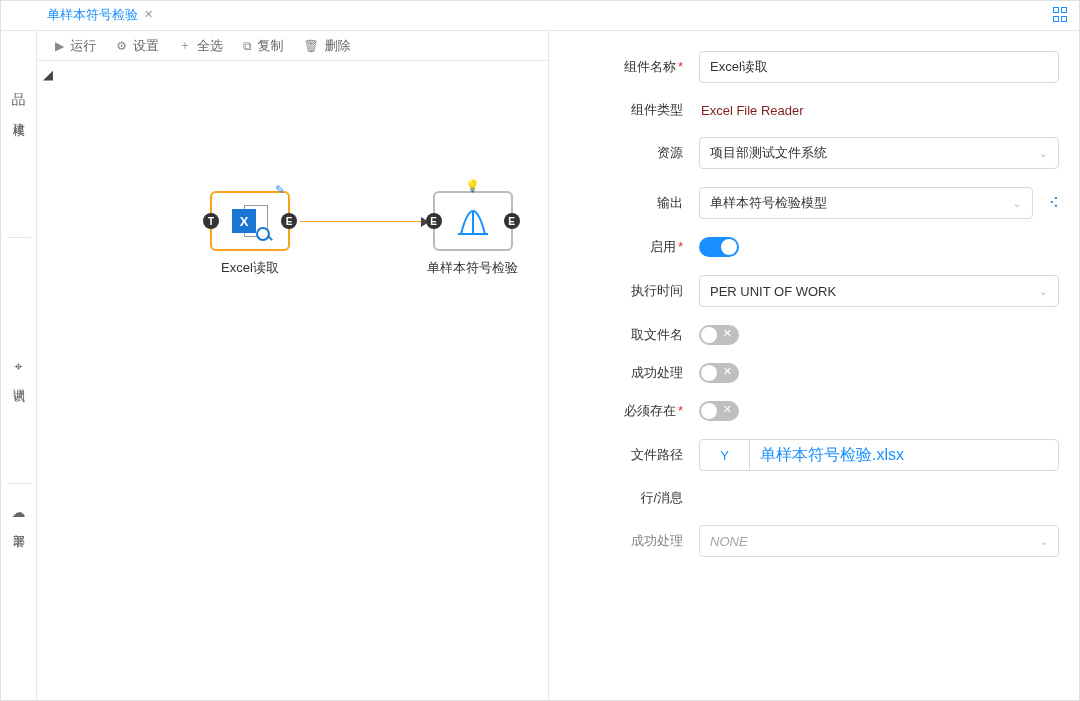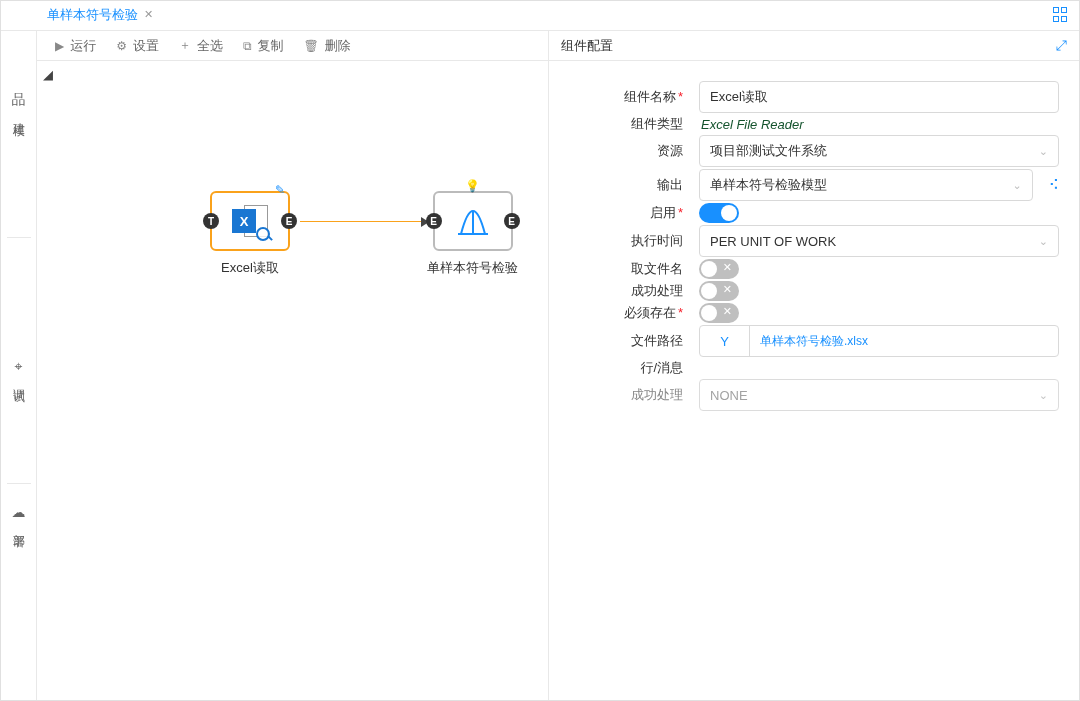"组件配置" div.panel-head { html: <div> <span>组件配置</span> <span>⤢</span> </div> -> none }
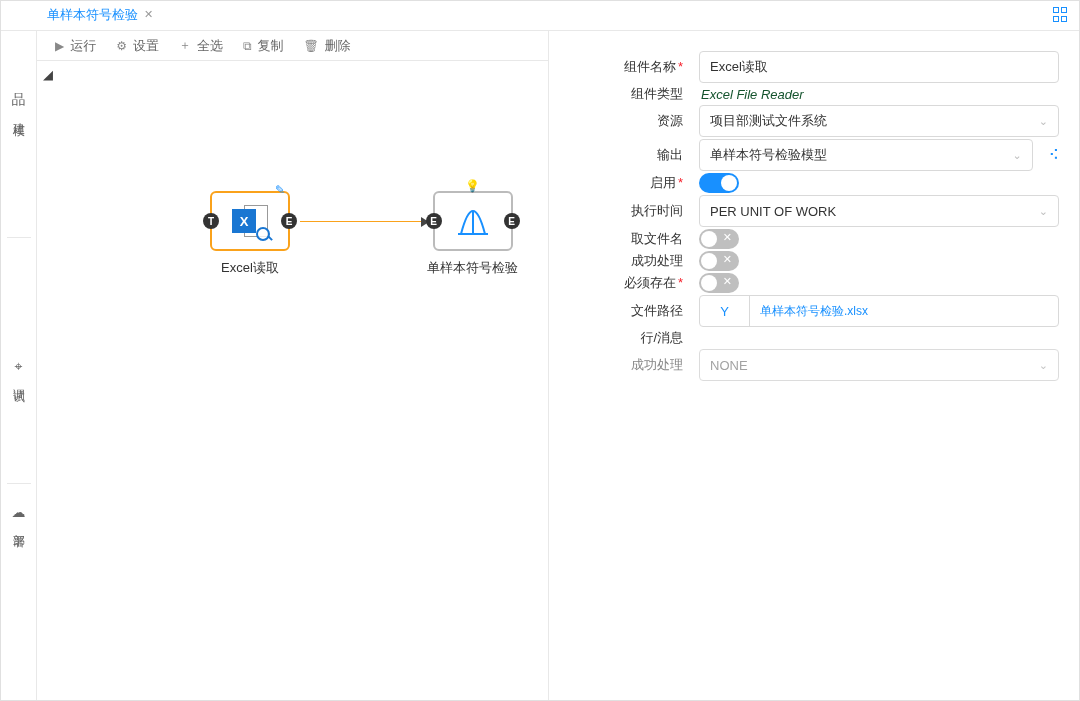"组件名称 *" .form-row { margin-bottom: 2px -> 18px }
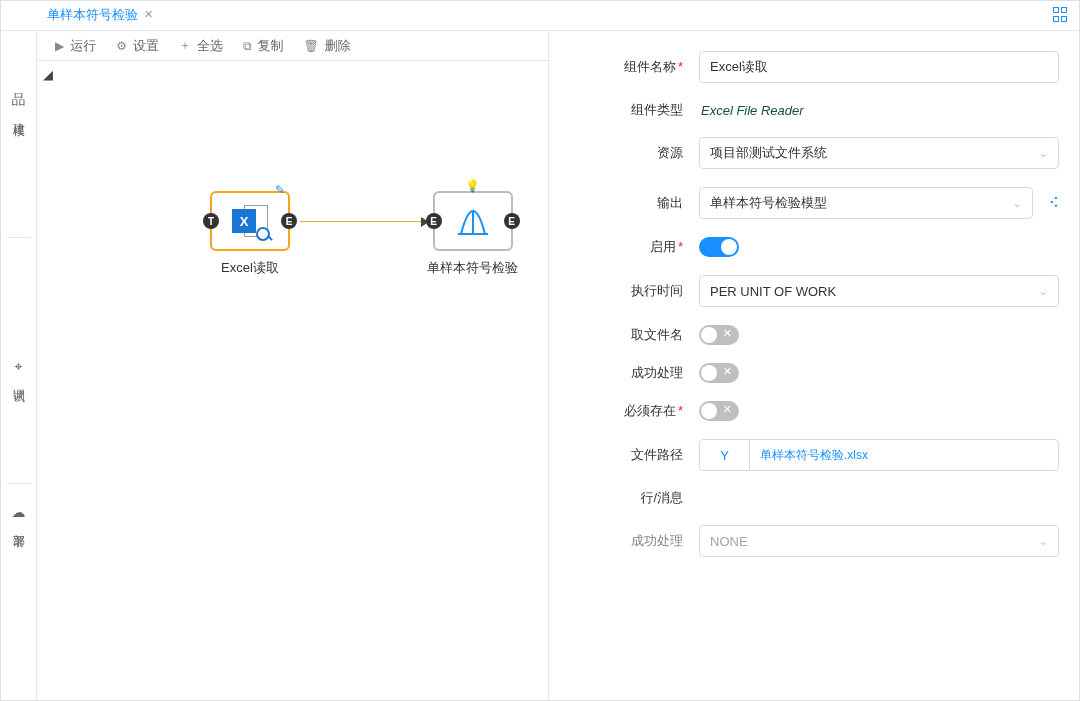"Excel File Reader" .static-text { color: #14532d -> #7f1d1d; font-style: italic -> none }
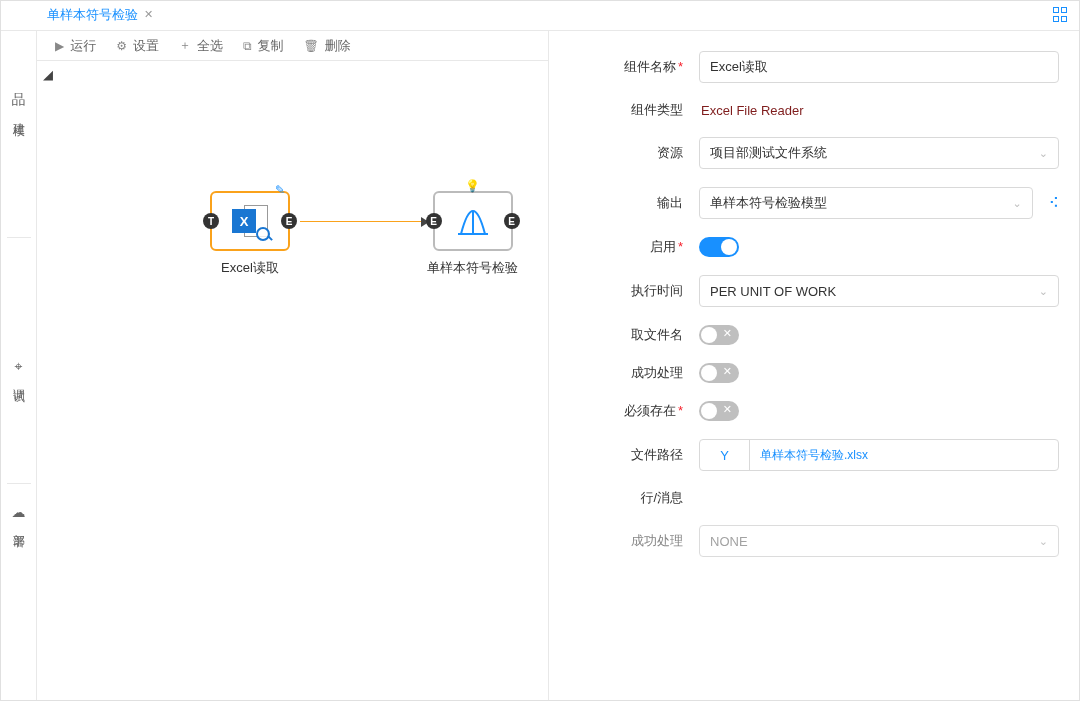"单样本符号检验.xlsx" .file-combo .path { font-size: 12px -> 16px }
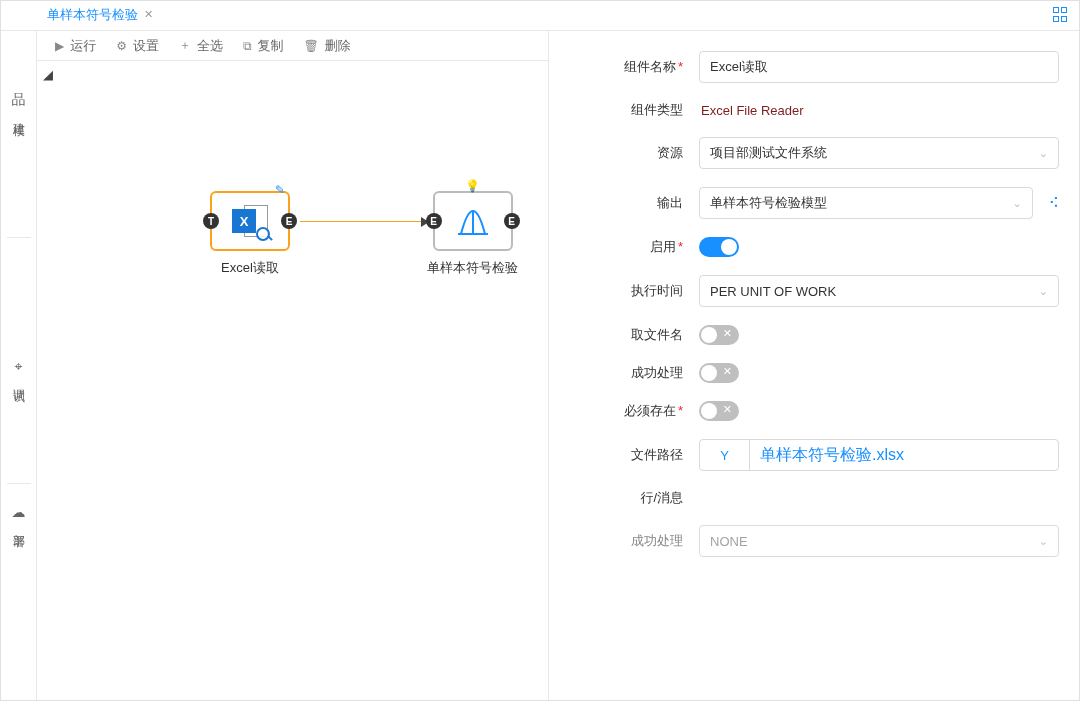"NONE" div.select { font-style: none -> italic }
